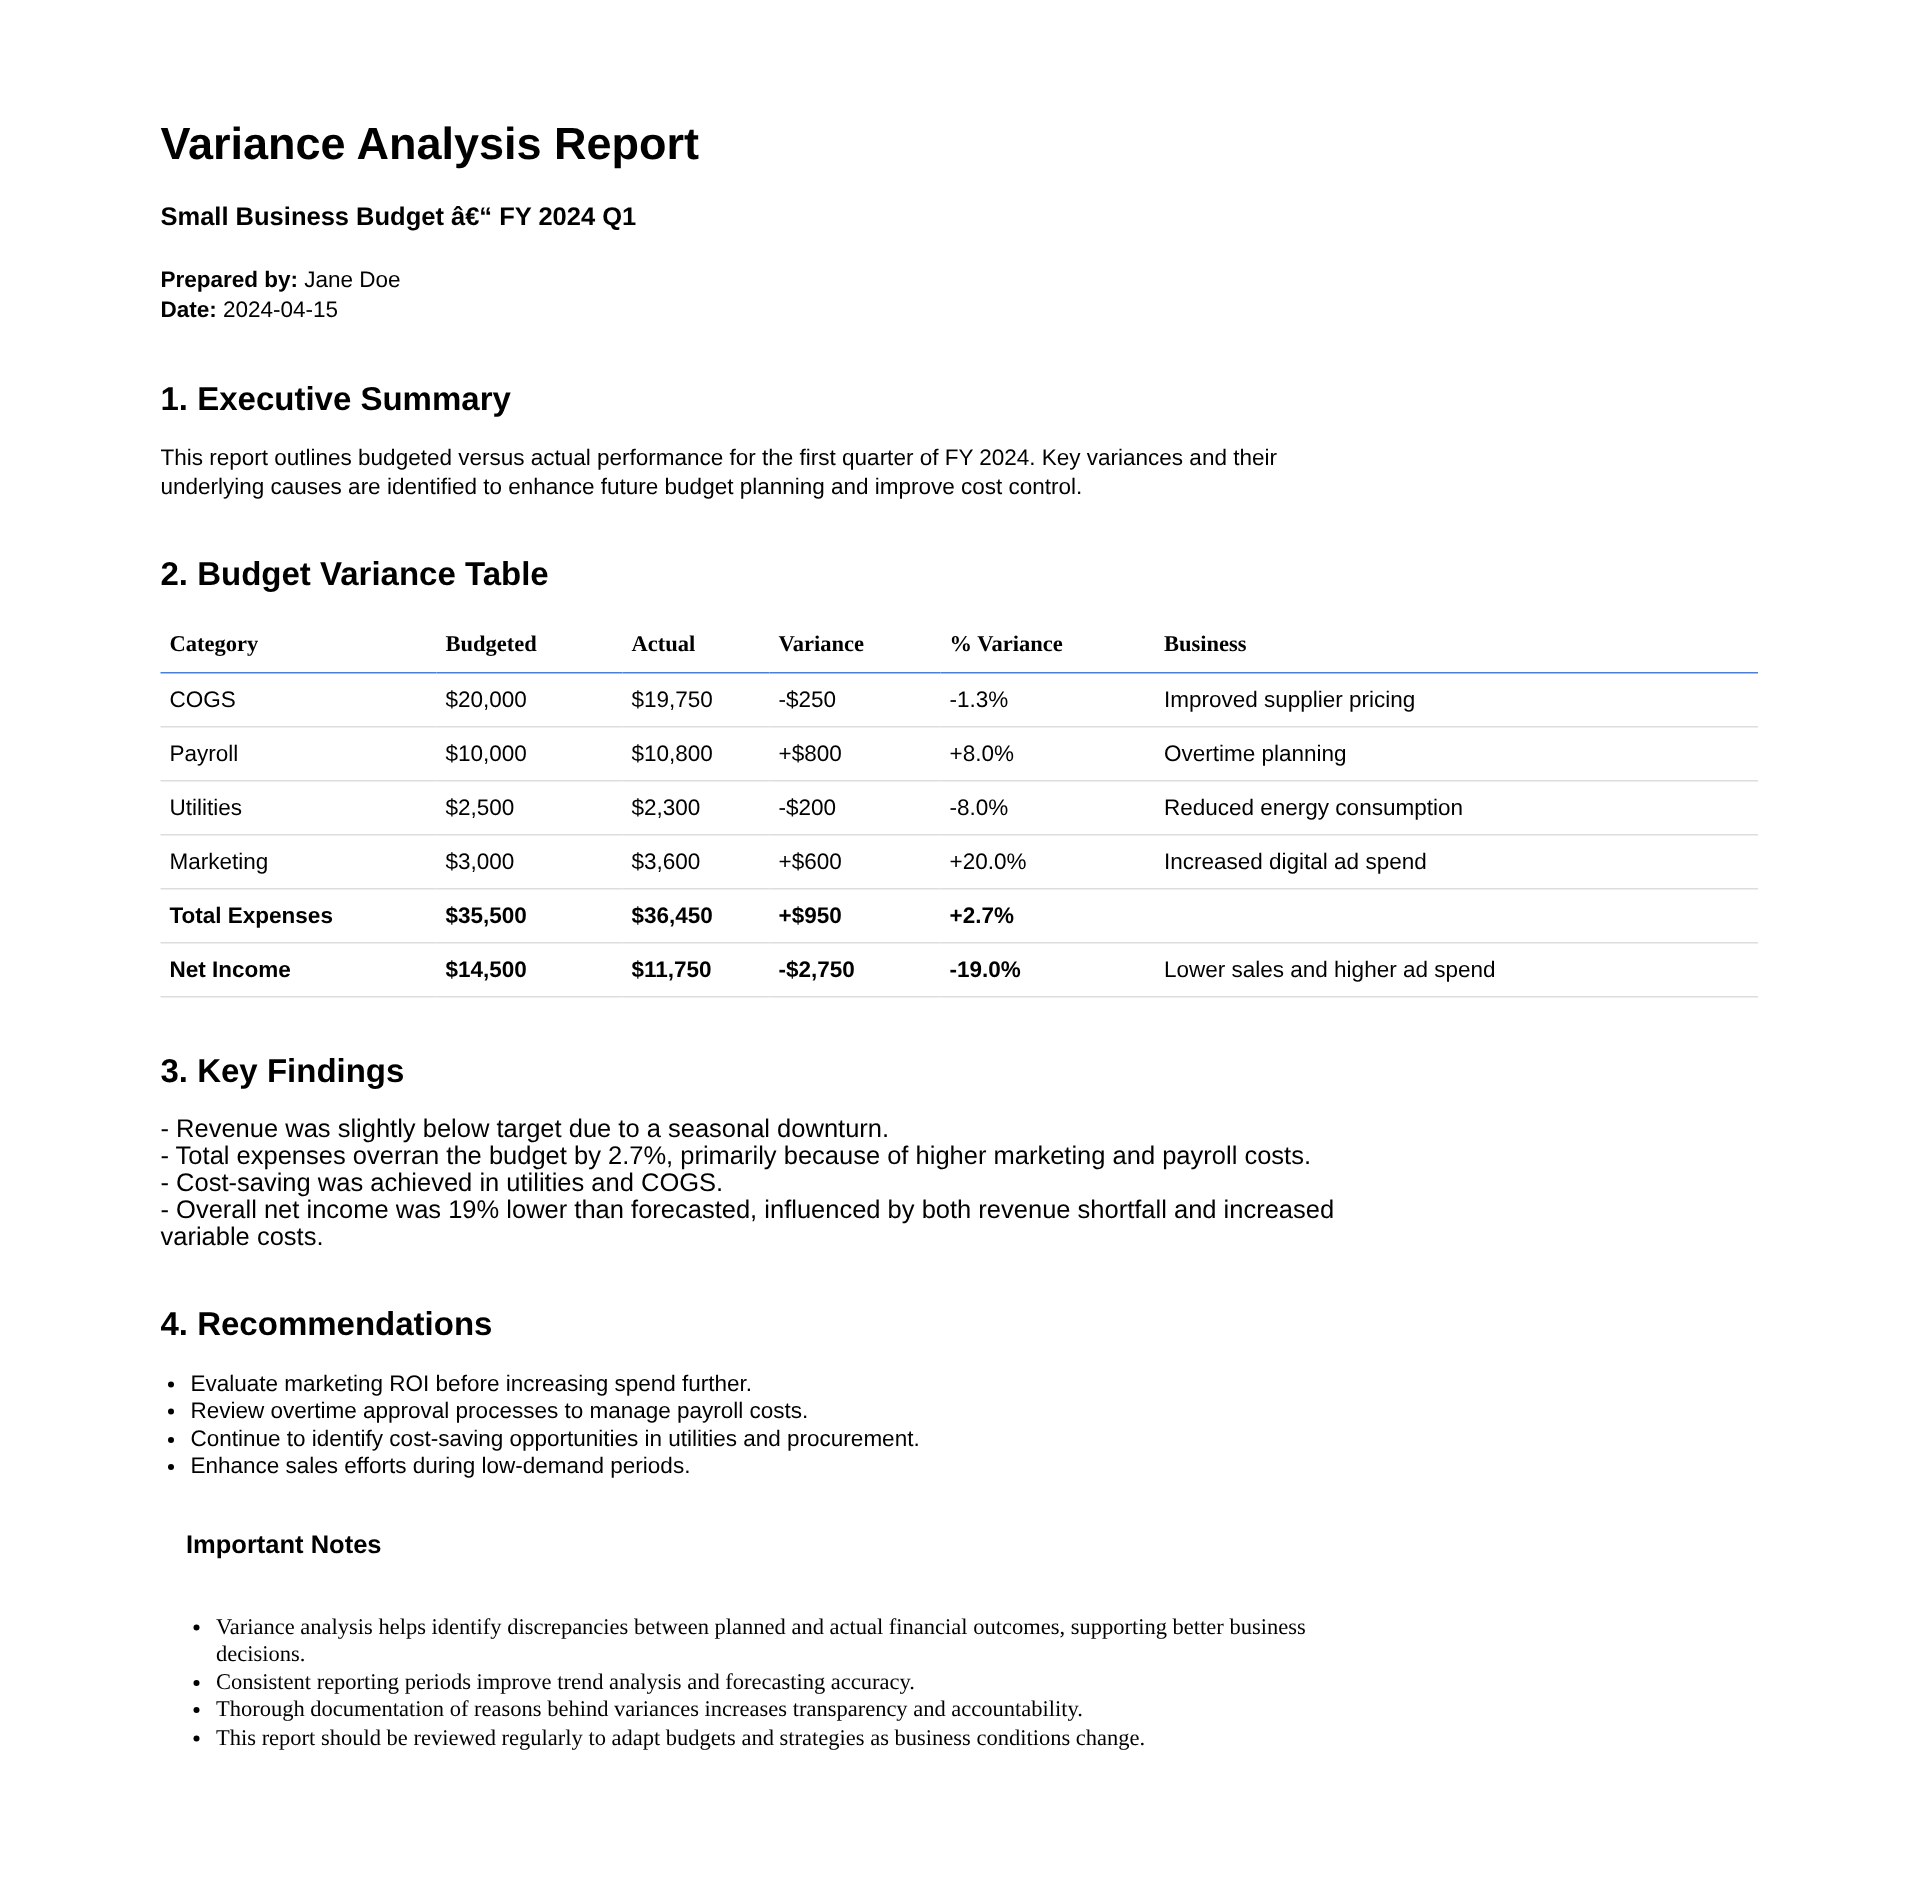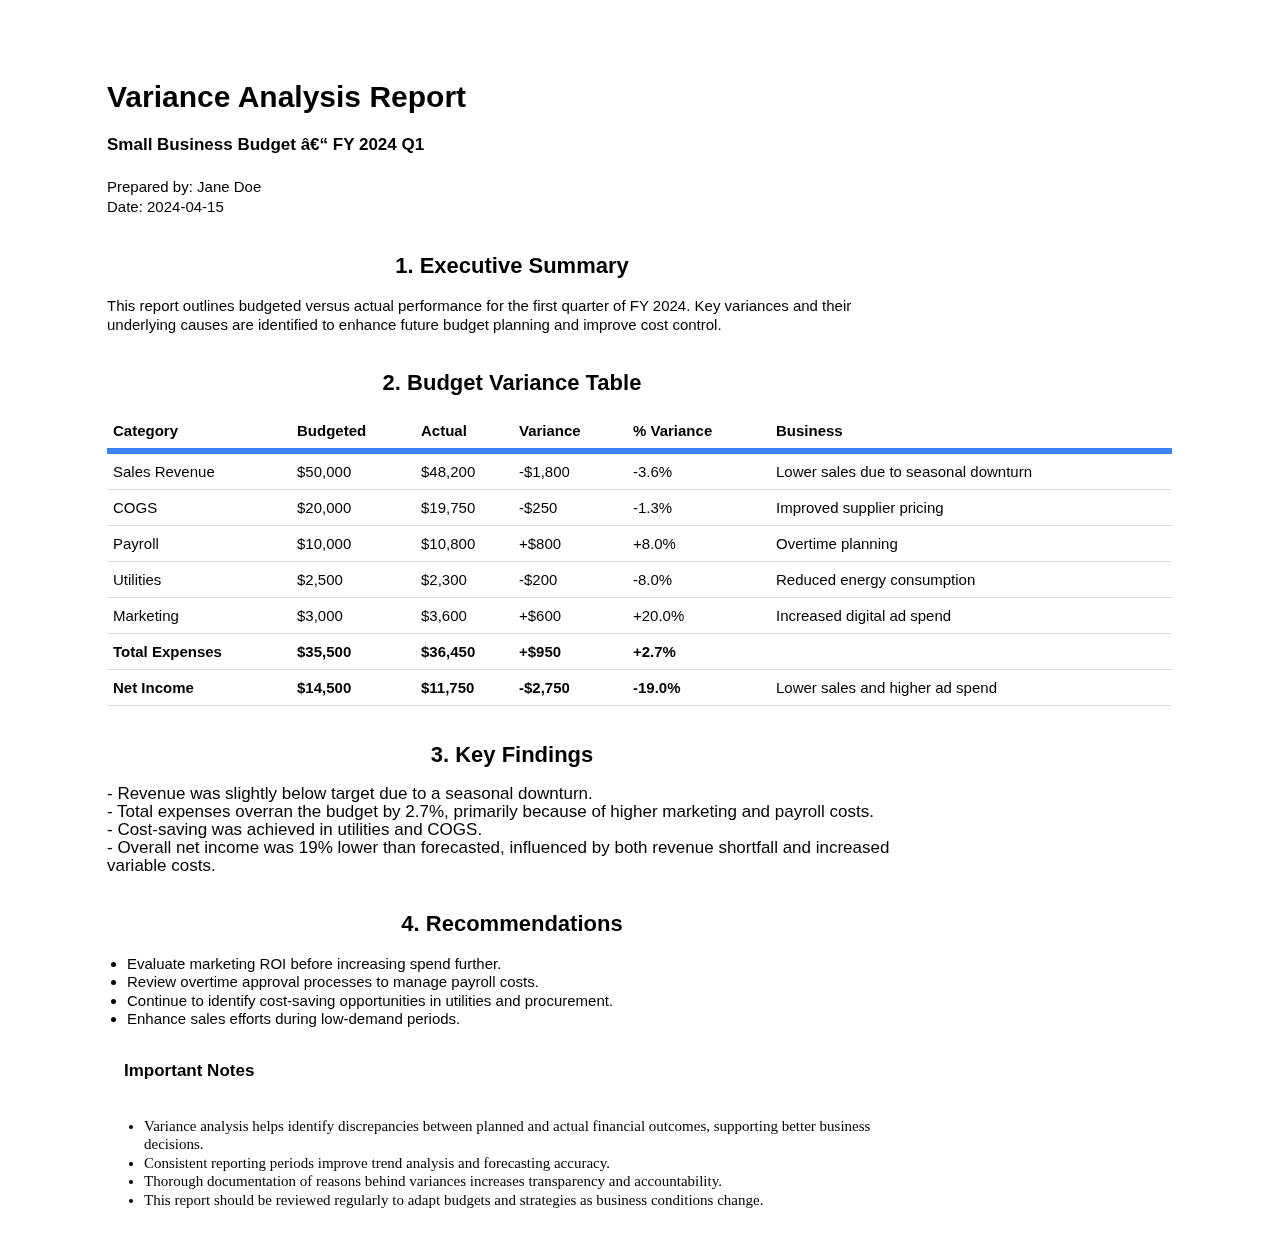"Prepared by:" .meta b { font-weight: normal -> bold }
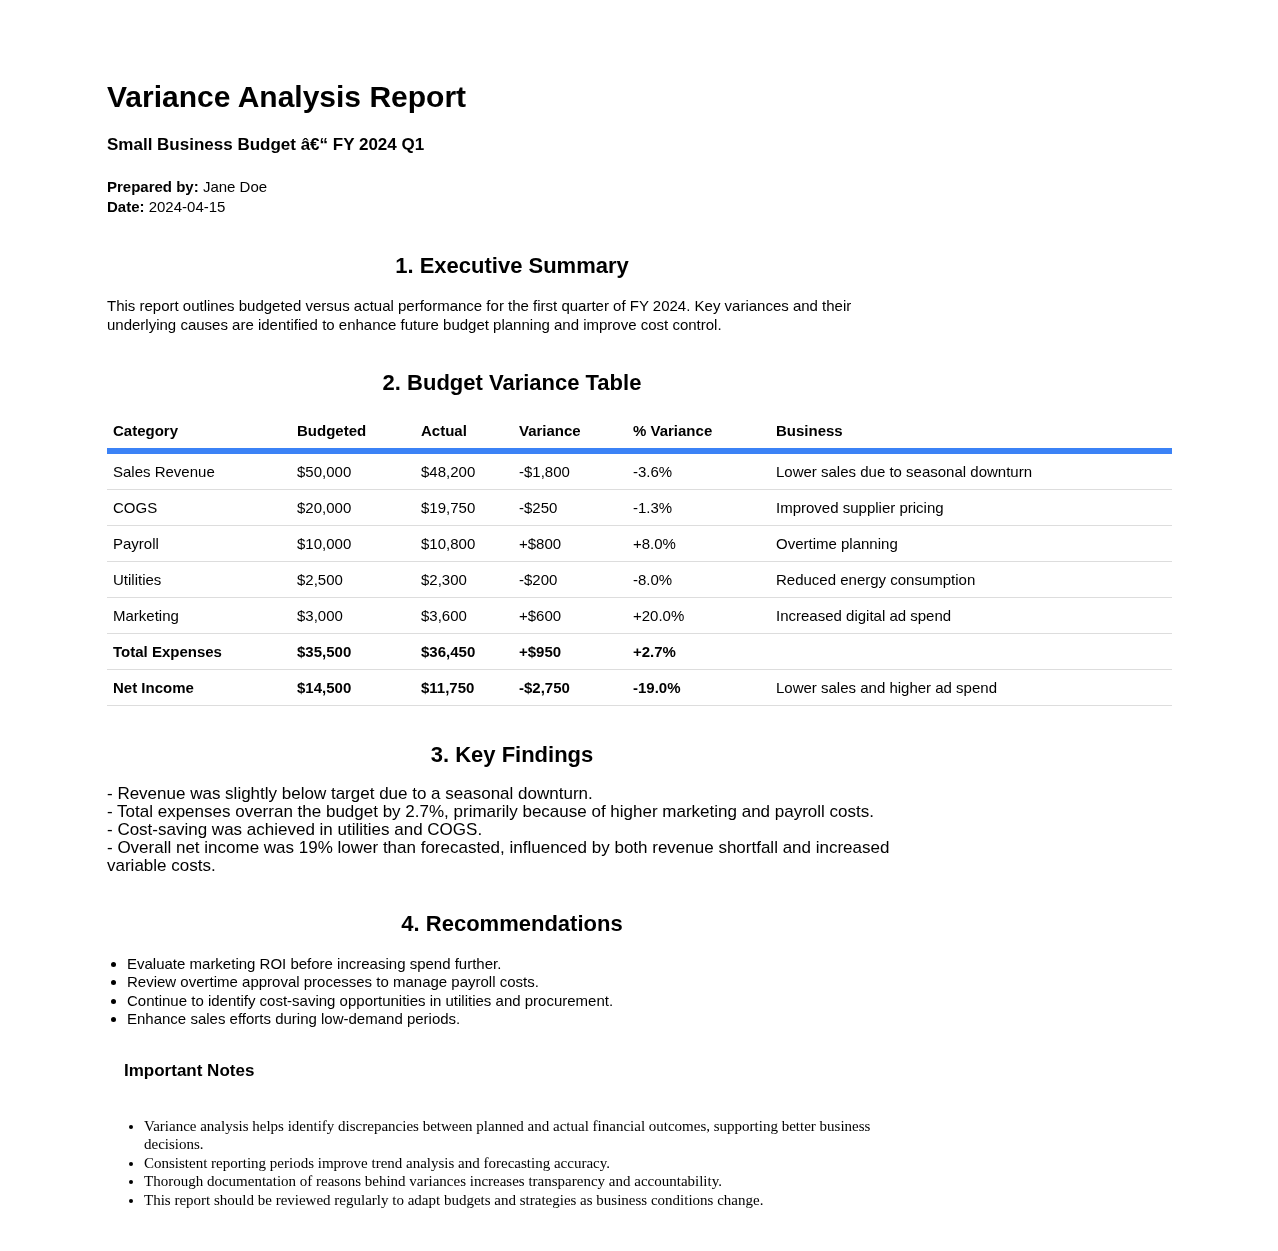"1. Executive Summary" h2.section { text-align: center -> none }
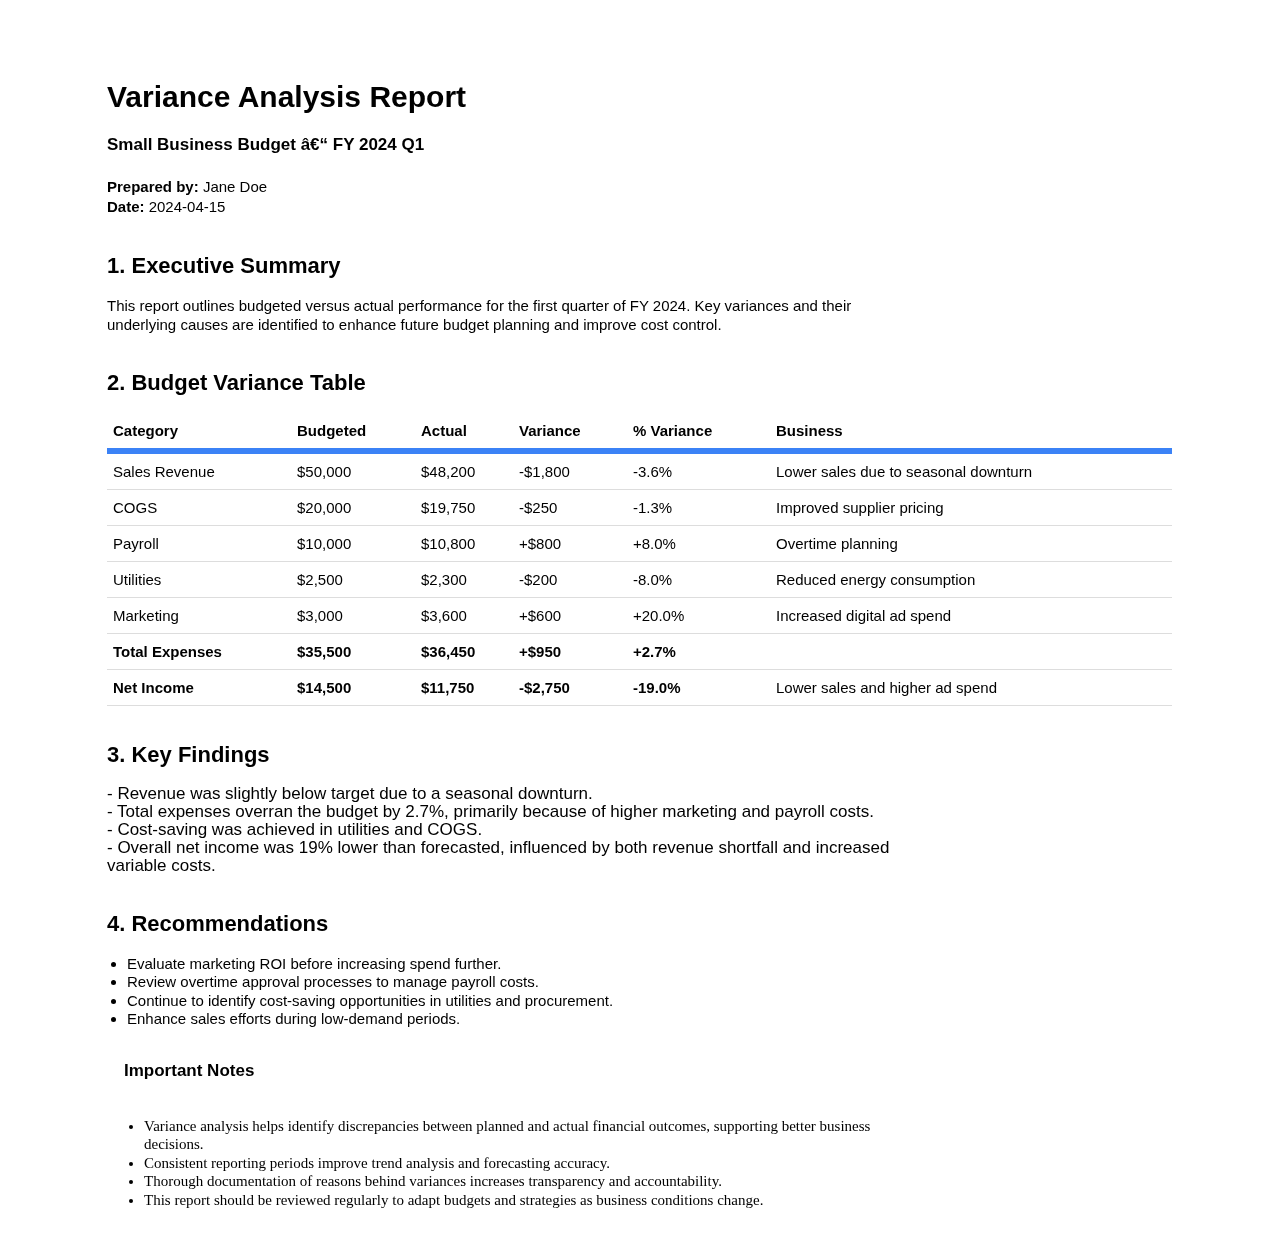"Category" table.variance thead th { border-bottom: 6px solid #3b82f6 -> 1px solid #3b82f6; font-family: none -> Liberation Serif, serif }
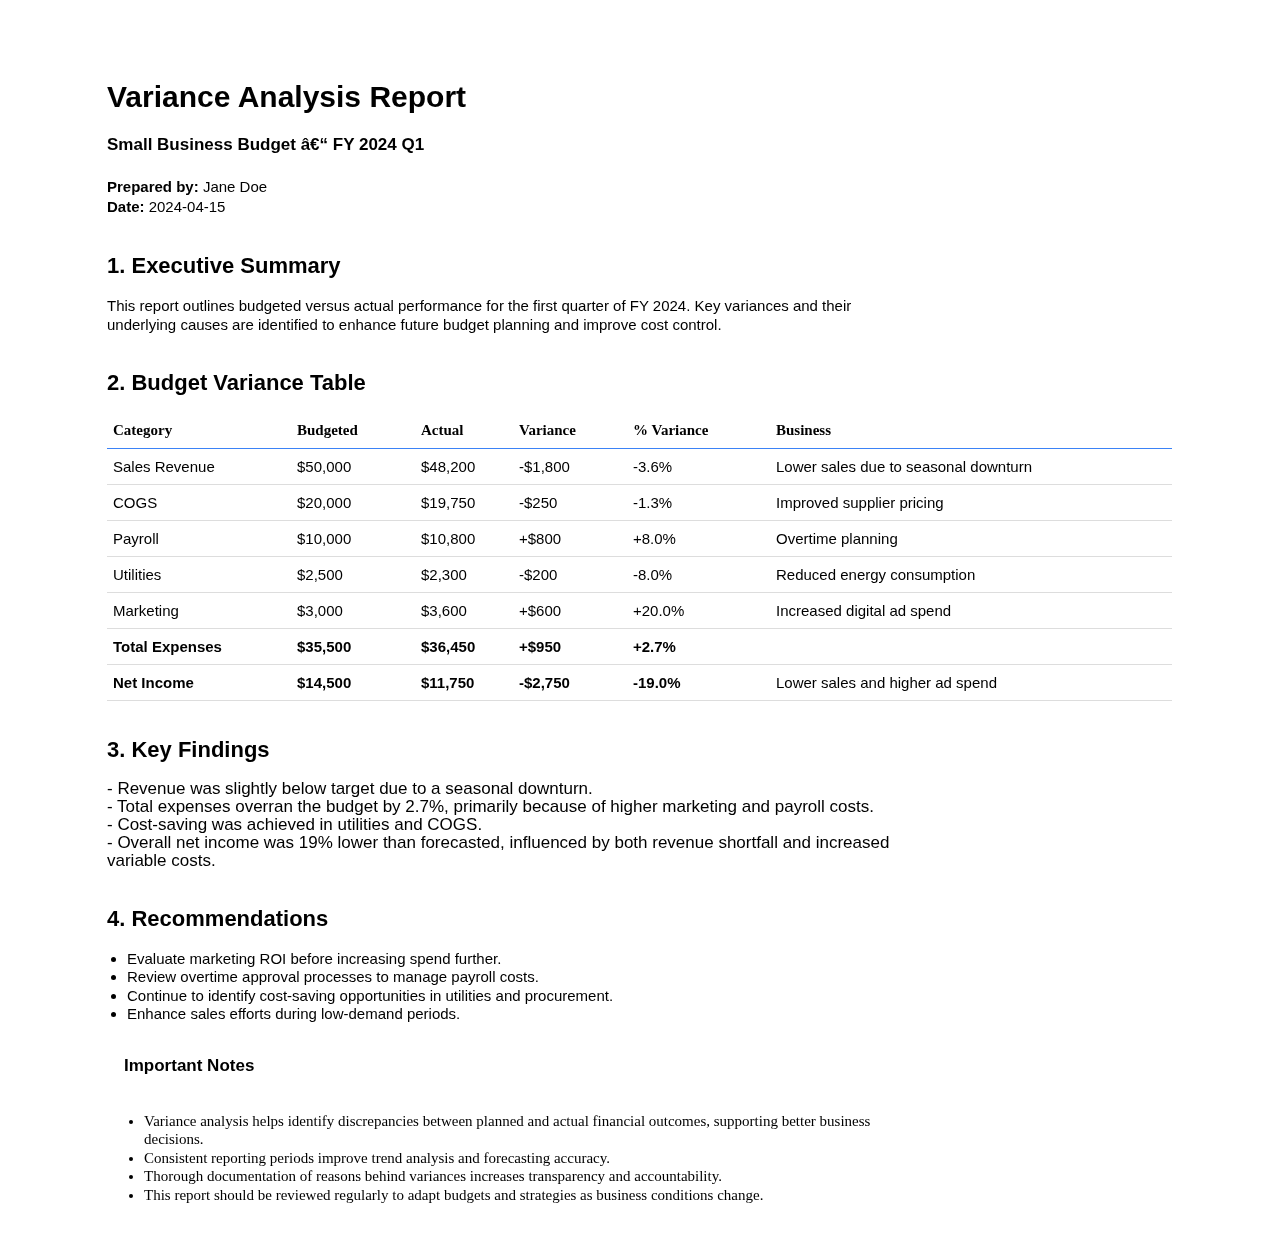"Sales Revenue" tr { html: <tr> <td>Sales Revenue</td> <td>$50,000</td> <td>$48,200</td> <td>-$1,800</td> <td>-3.6%</td> <td>Lower sales due to seasonal downturn</td> </tr> -> none }
